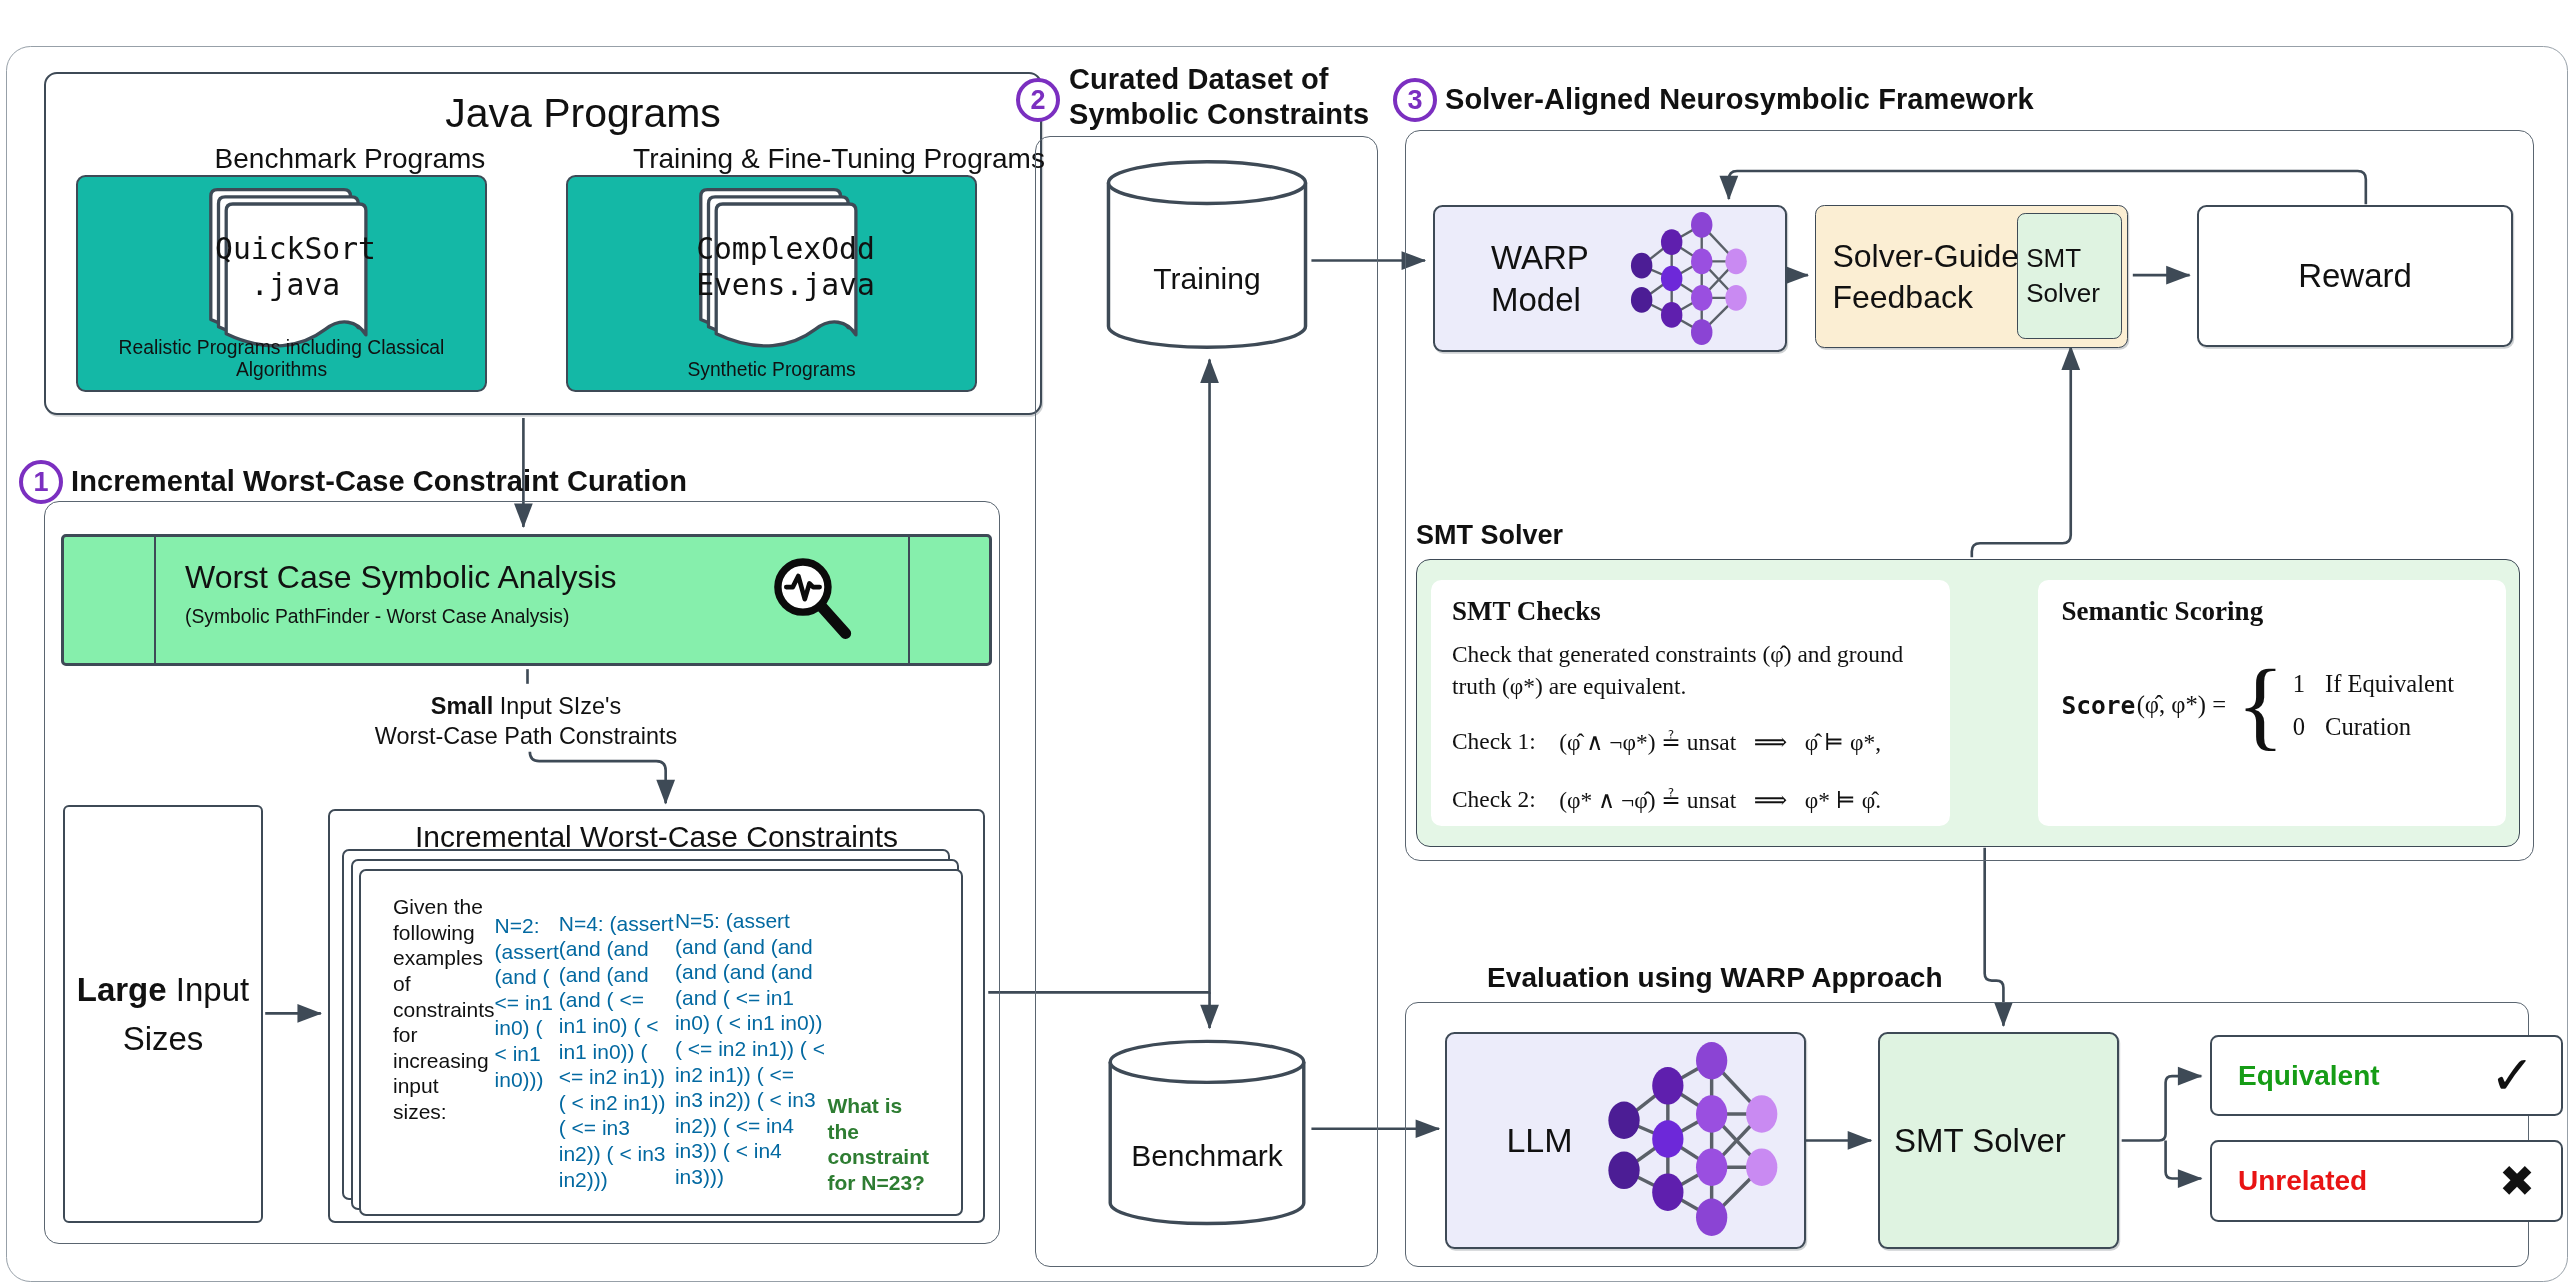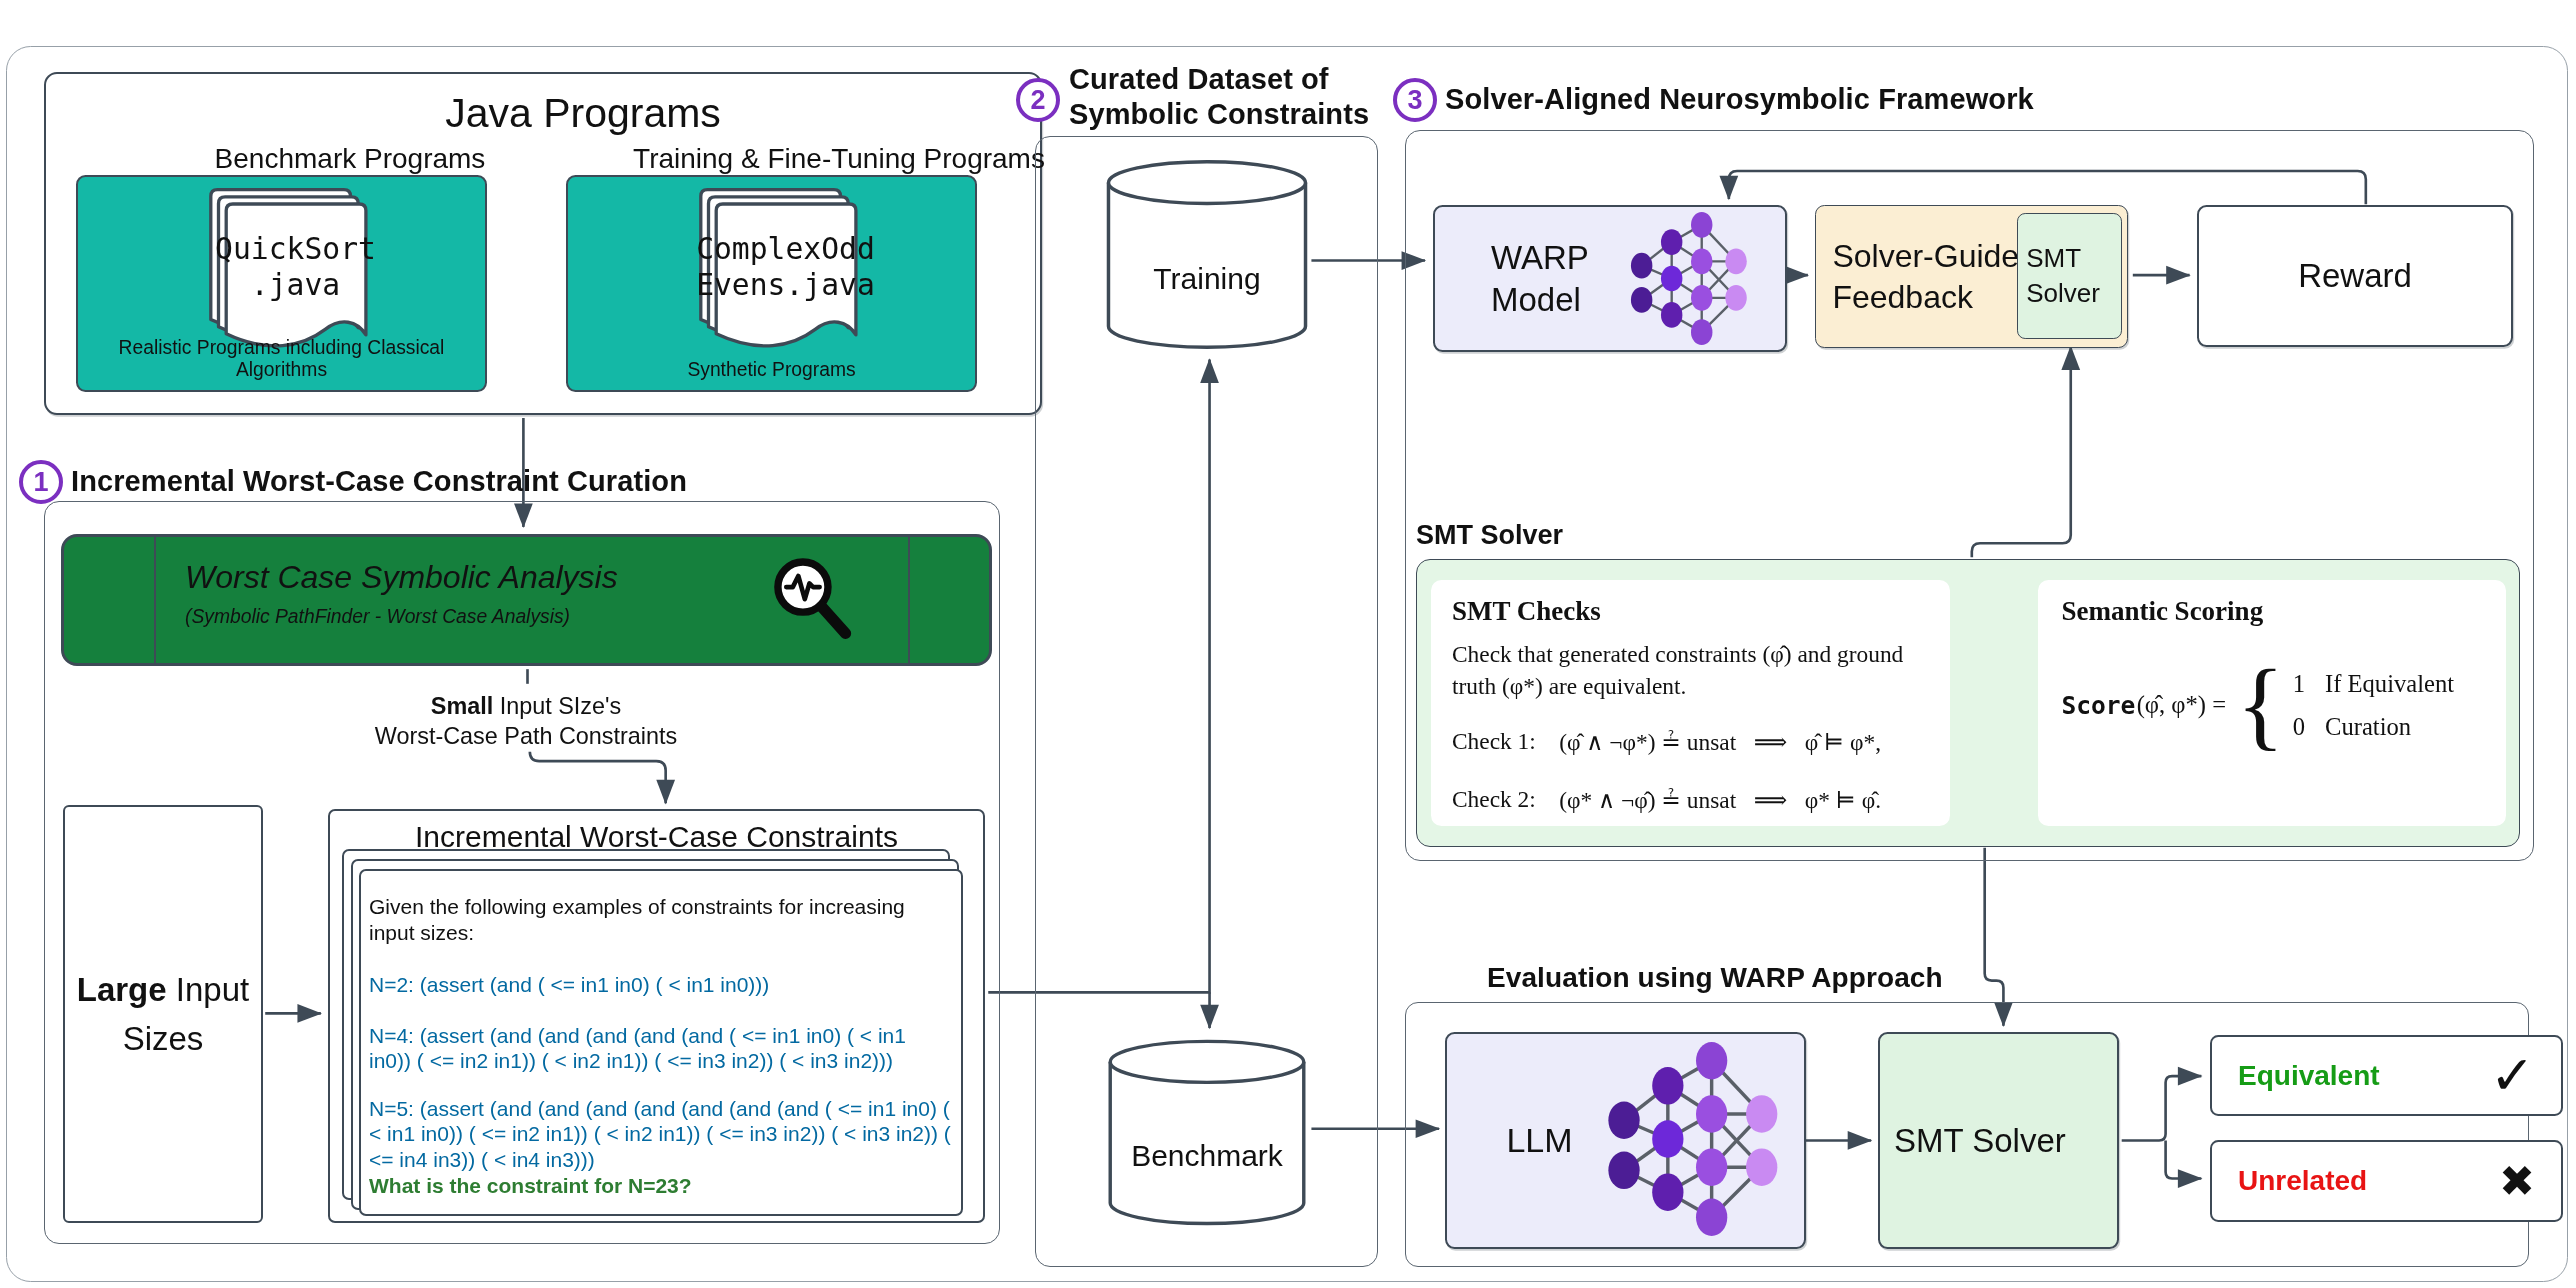"Worst Case Symbolic Analysis" .analysis-box { background: #15803d -> #86efac; border-radius: 16px -> 5px; font-style: italic -> none }
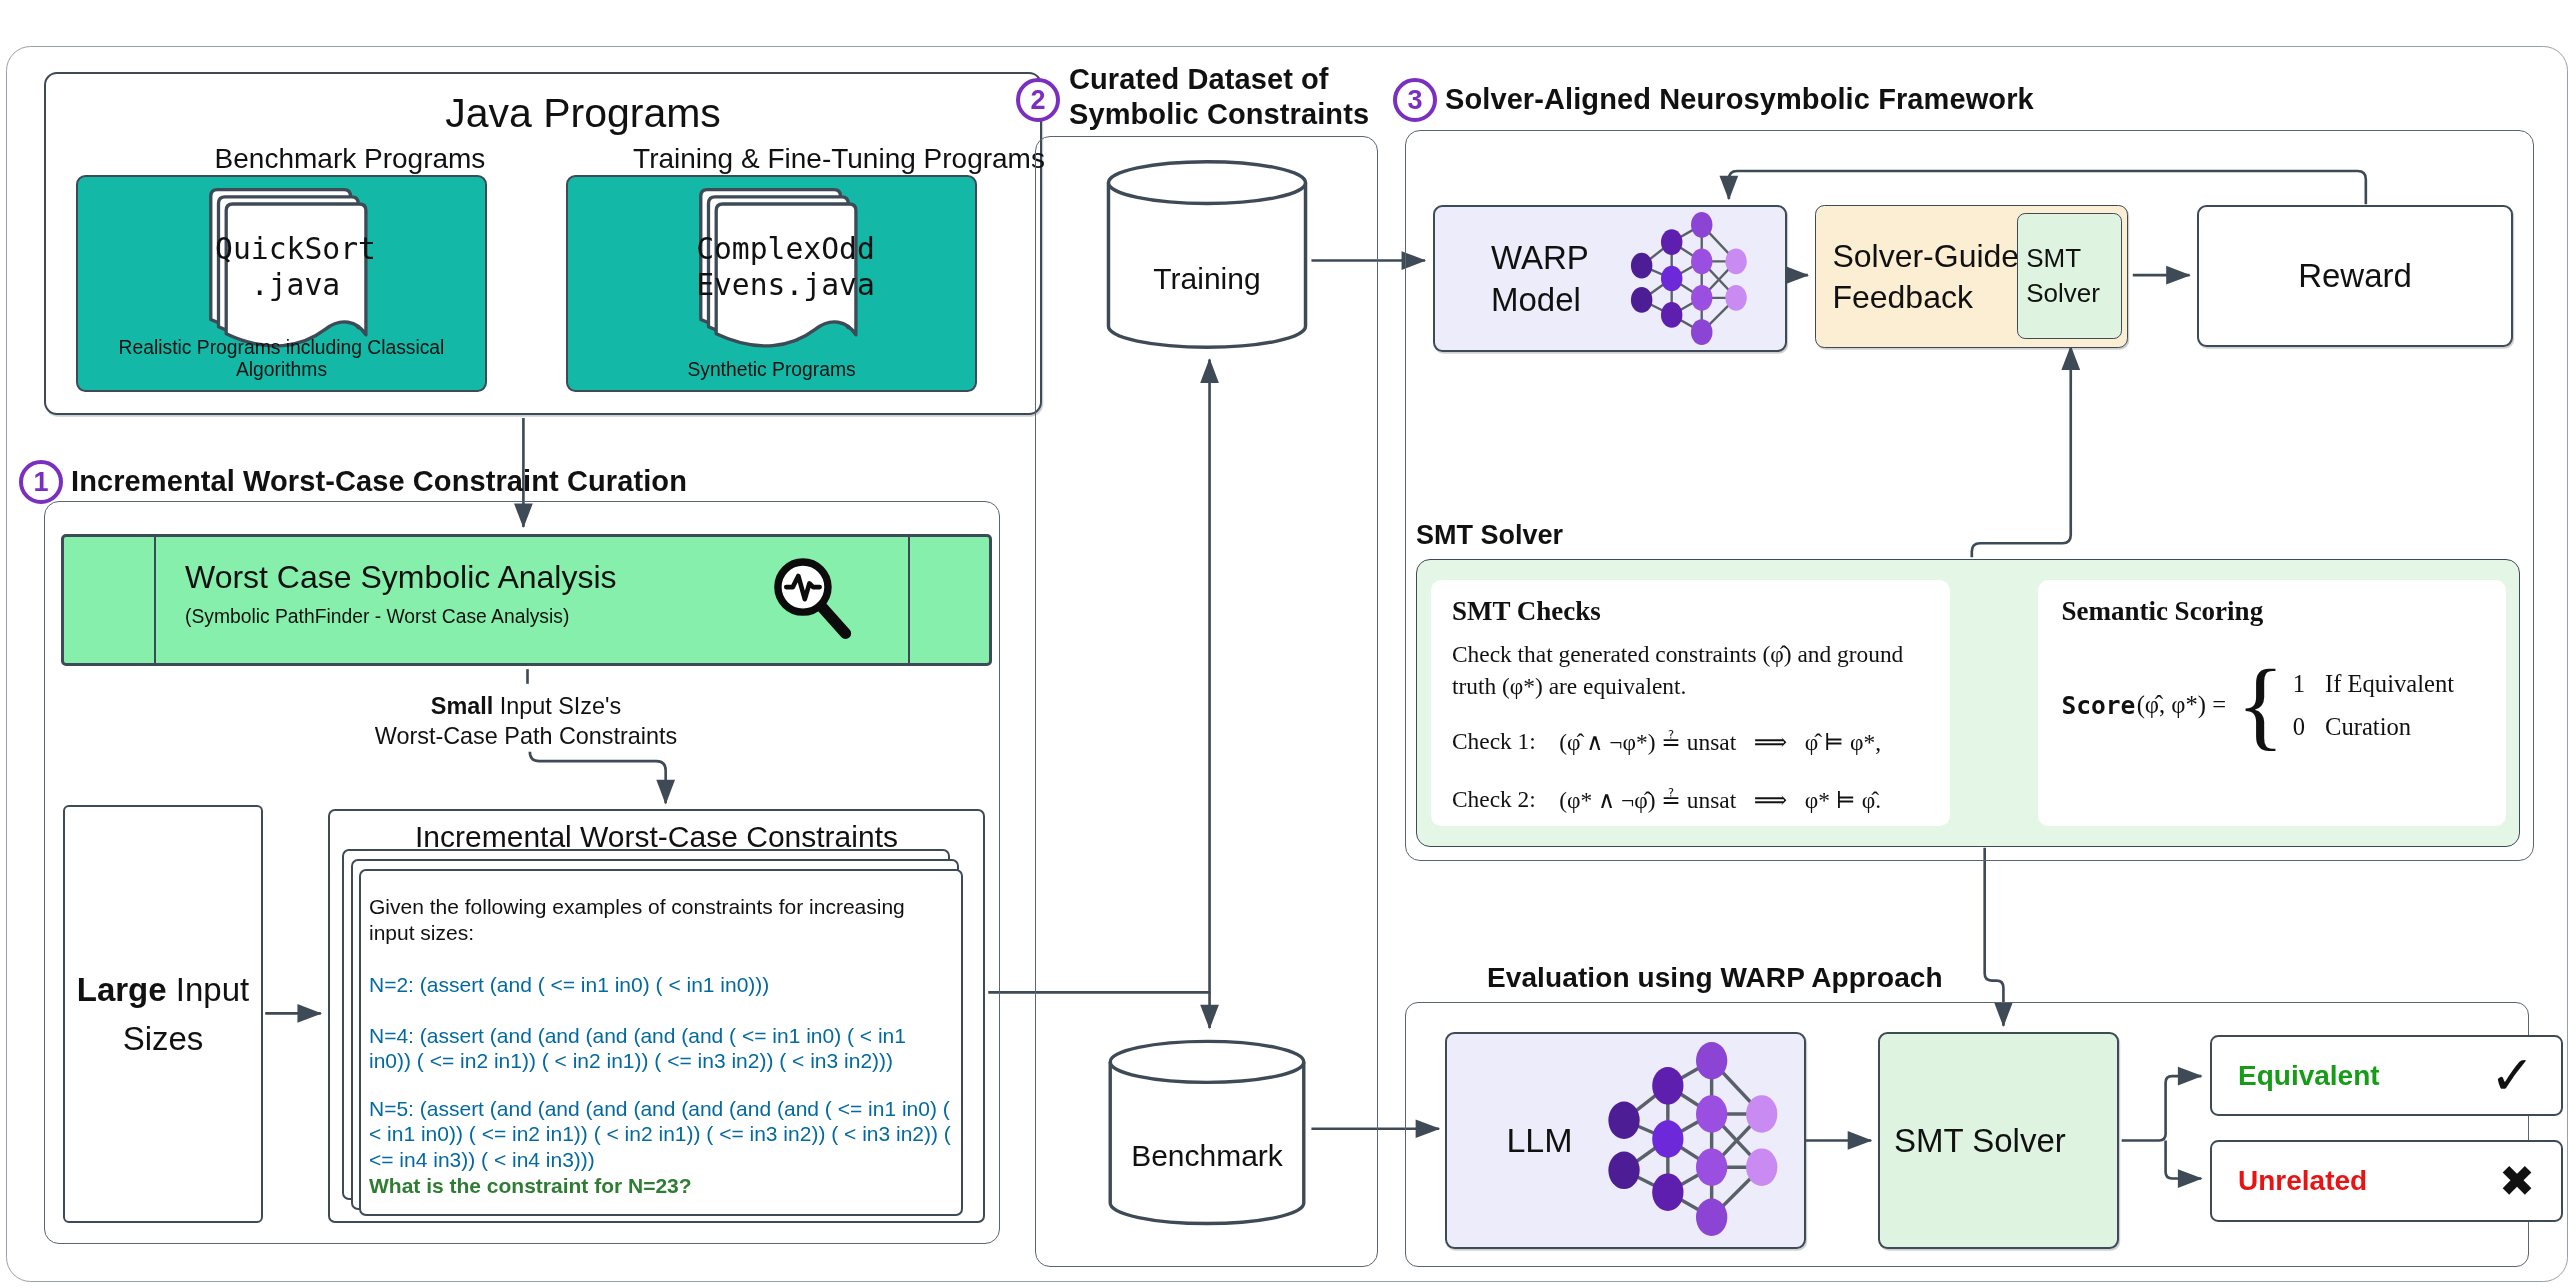"Given the following examples of" div.page { flex-direction: column -> row; padding: 15px 8px -> 15px 32px }
